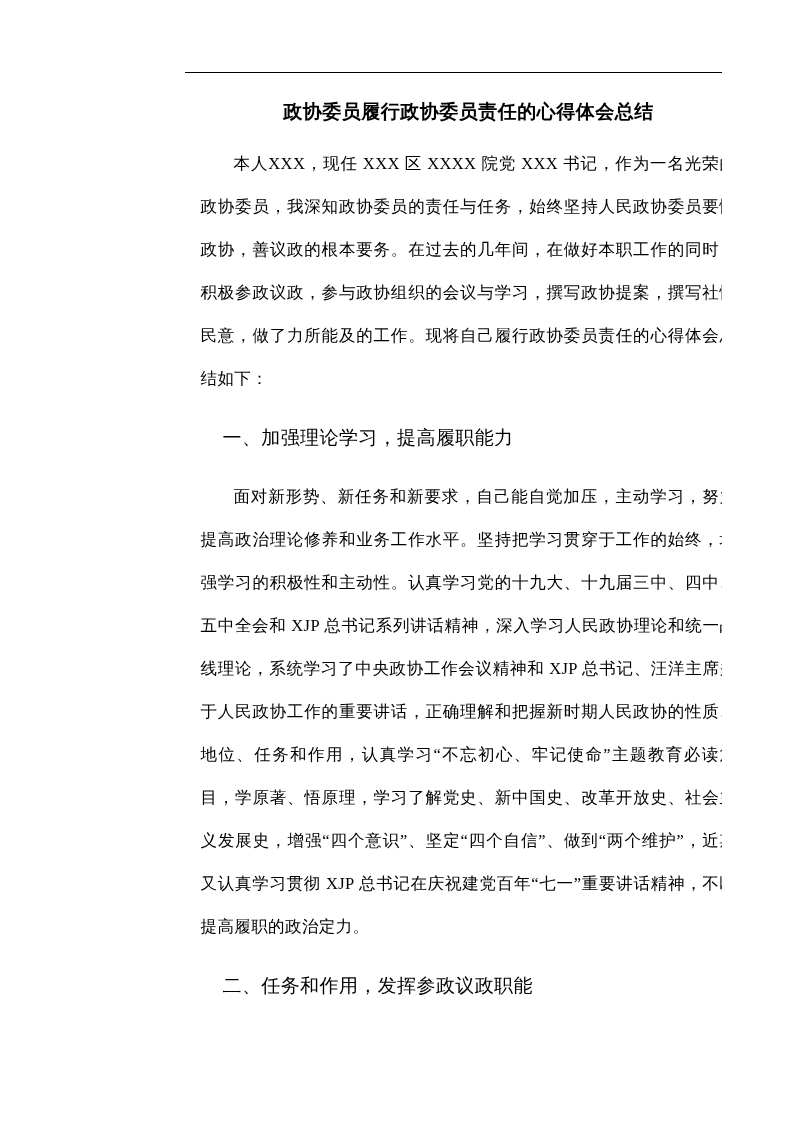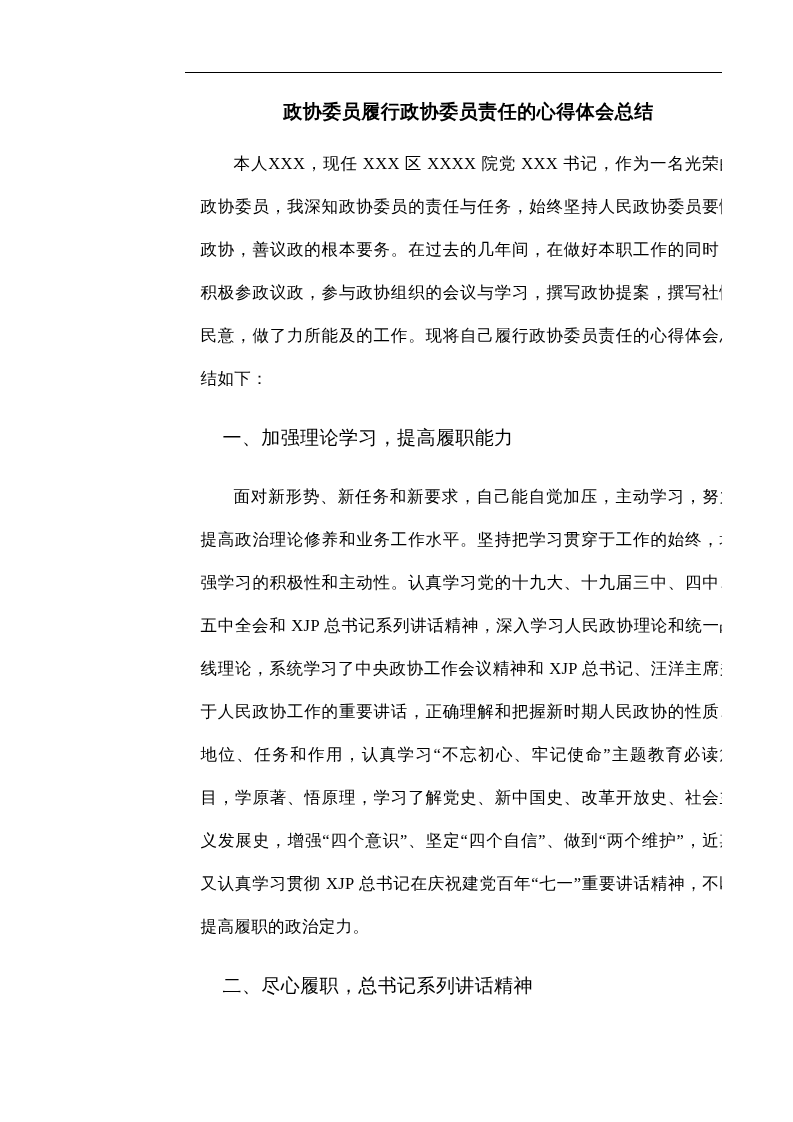"二、尽心履职，总书记系列讲话精神" p.heading { text: 尽心履职，总书记系列讲话精神 -> 任务和作用，发挥参政议政职能 }
